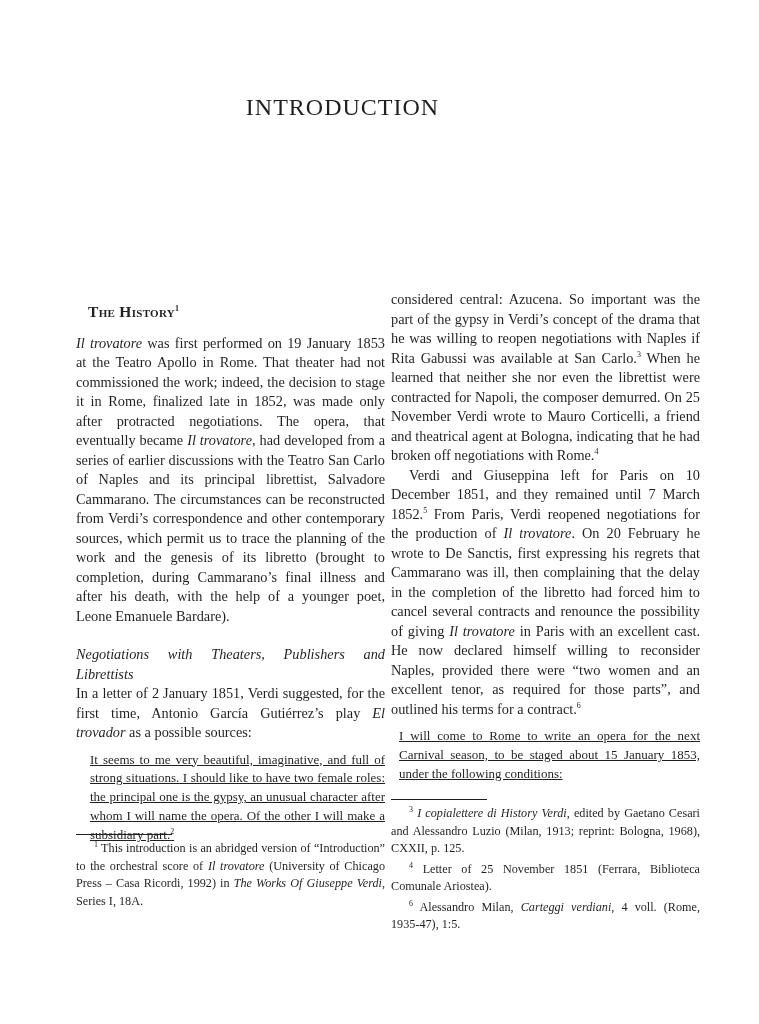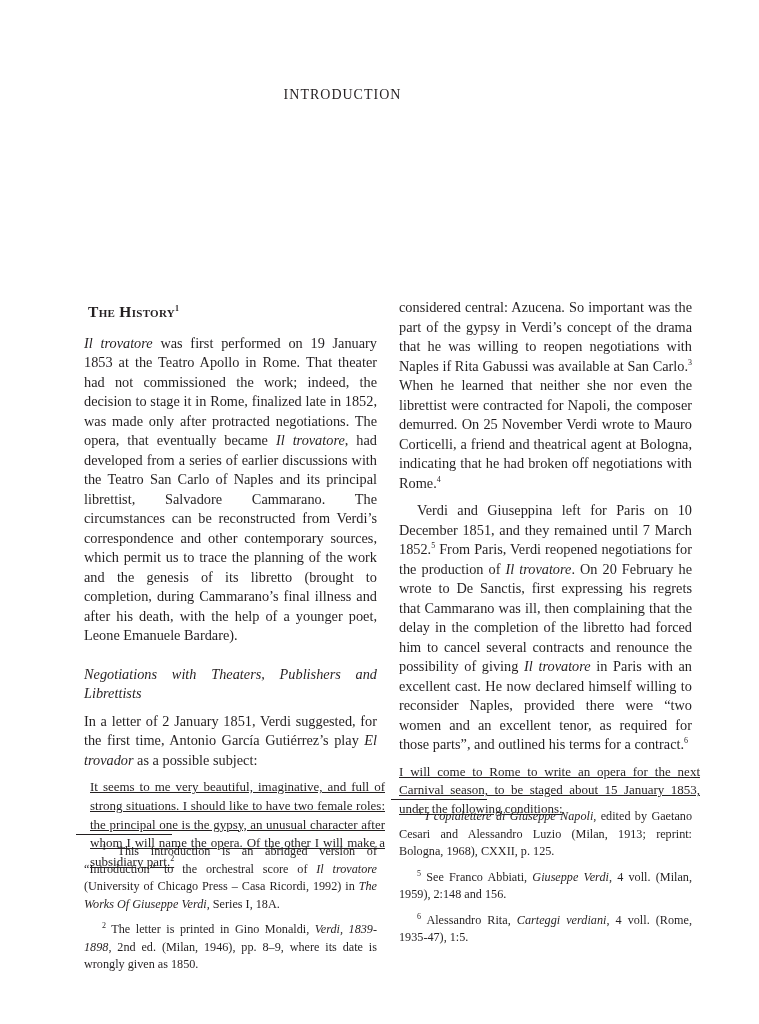"INTRODUCTION" .page-title { font-size: 14px -> 24px }
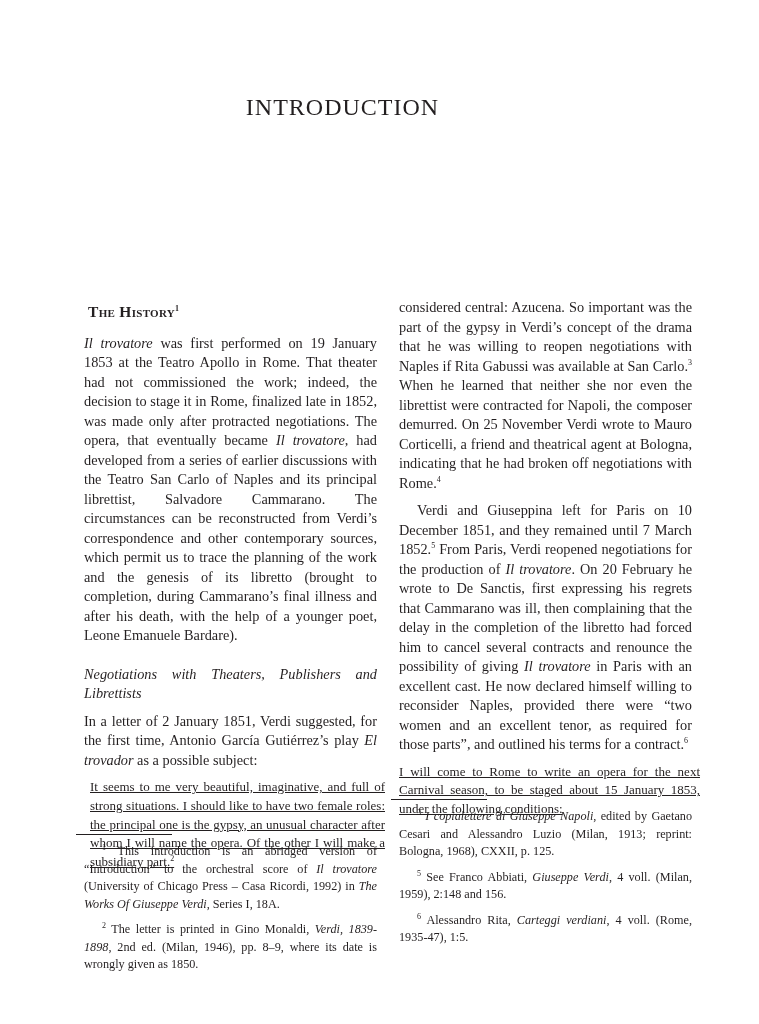"considered central: Azucena. So" p { margin: 8px -> 0 }
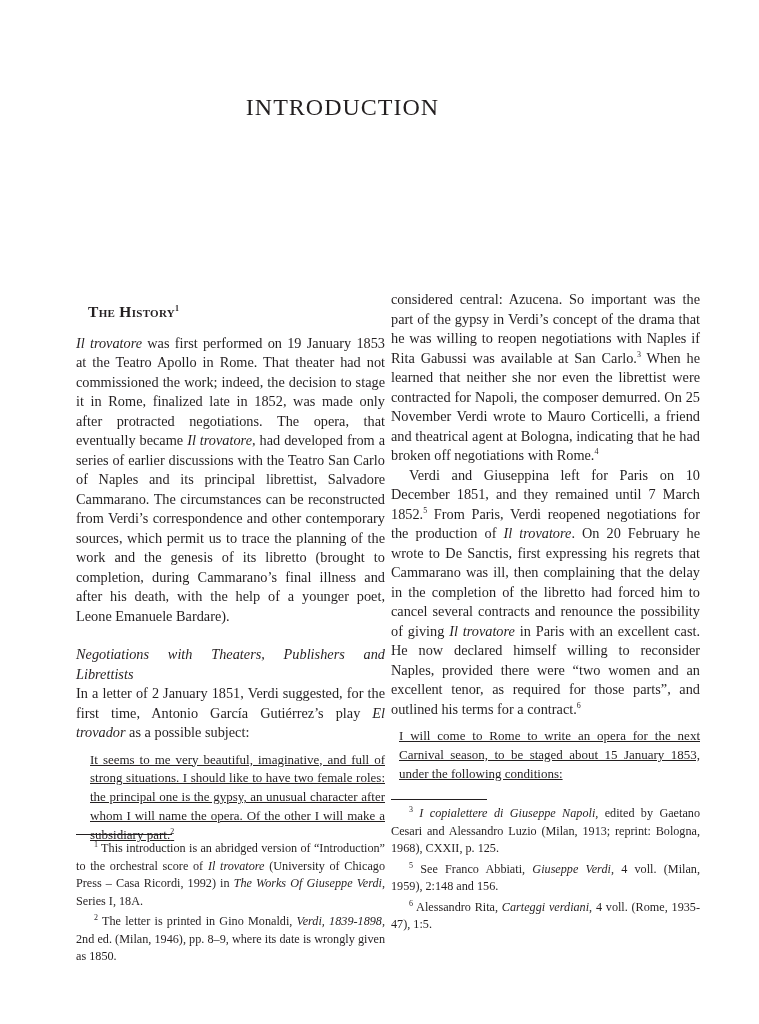"as a possible subject:" span { text: subject -> sources }
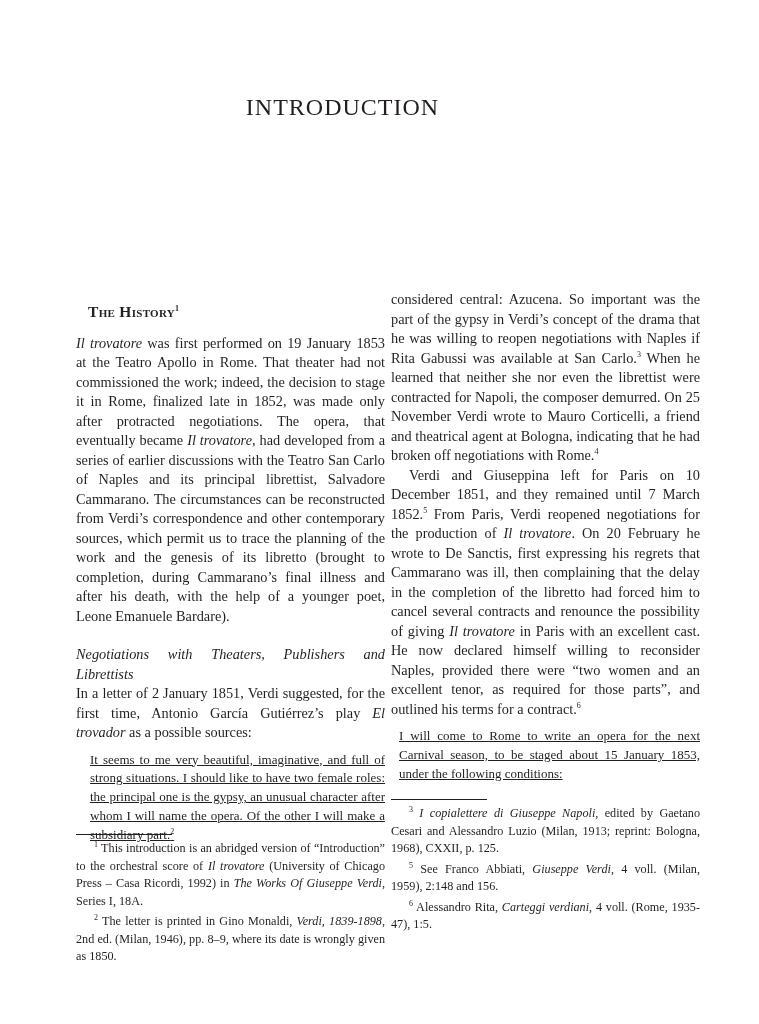"I copialettere di Giuseppe Napoli" i { text: Giuseppe Napoli -> History Verdi }
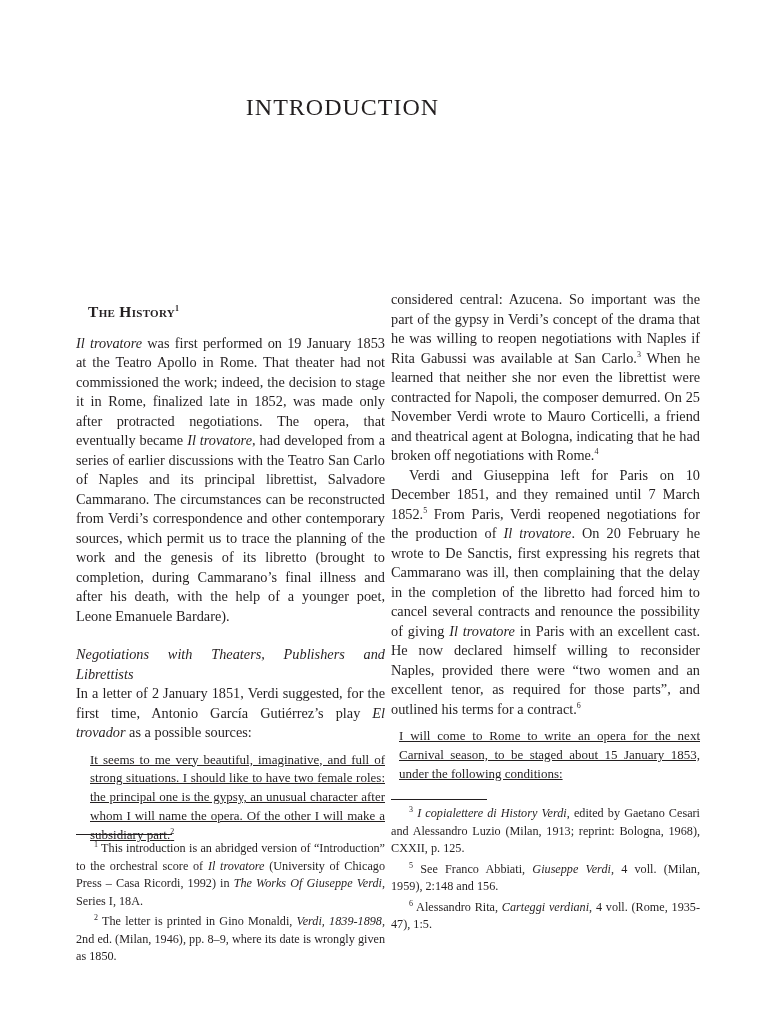"4 Letter of 25 November" p.fn { html: none -> <p><sup>4</sup><span> Letter of 25 November 1851 (Ferrara, Biblioteca Comunale Ariostea).</span></p> }
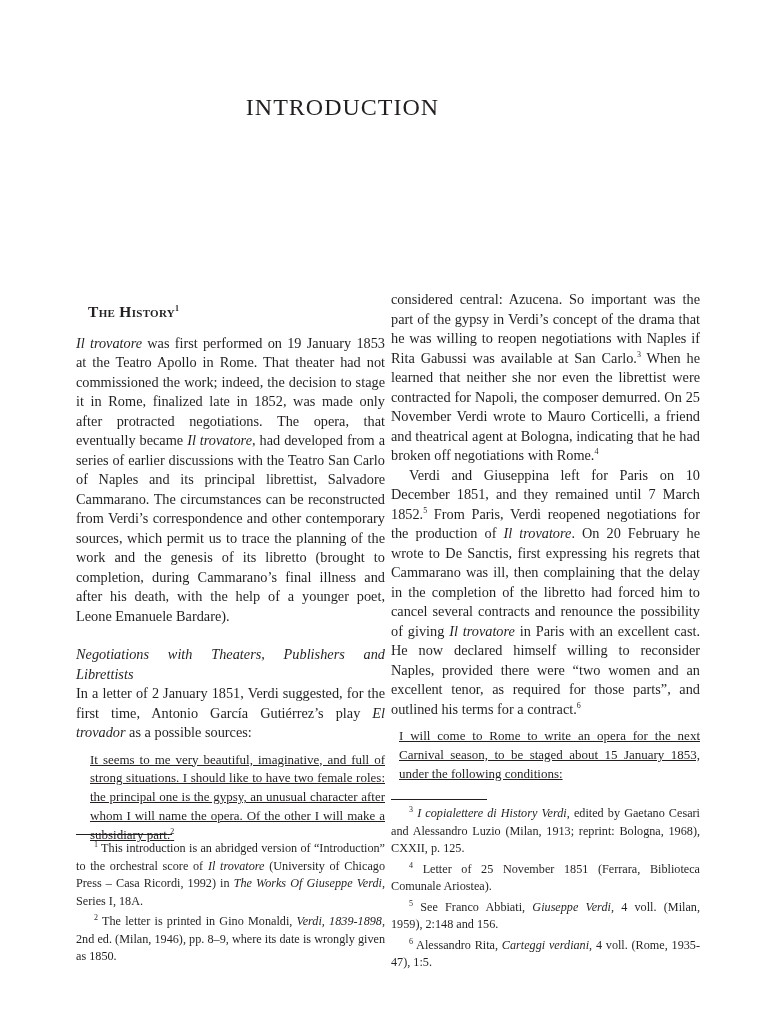"5 See Franco Abbiati, Giuseppe" p.fn { html: <p><sup>5</sup><span> See Franco Abbiati, </span><i>Giuseppe Verdi</i><span>, 4 voll. (Milan, 1959), 2:148 and 156.</span></p> -> none }
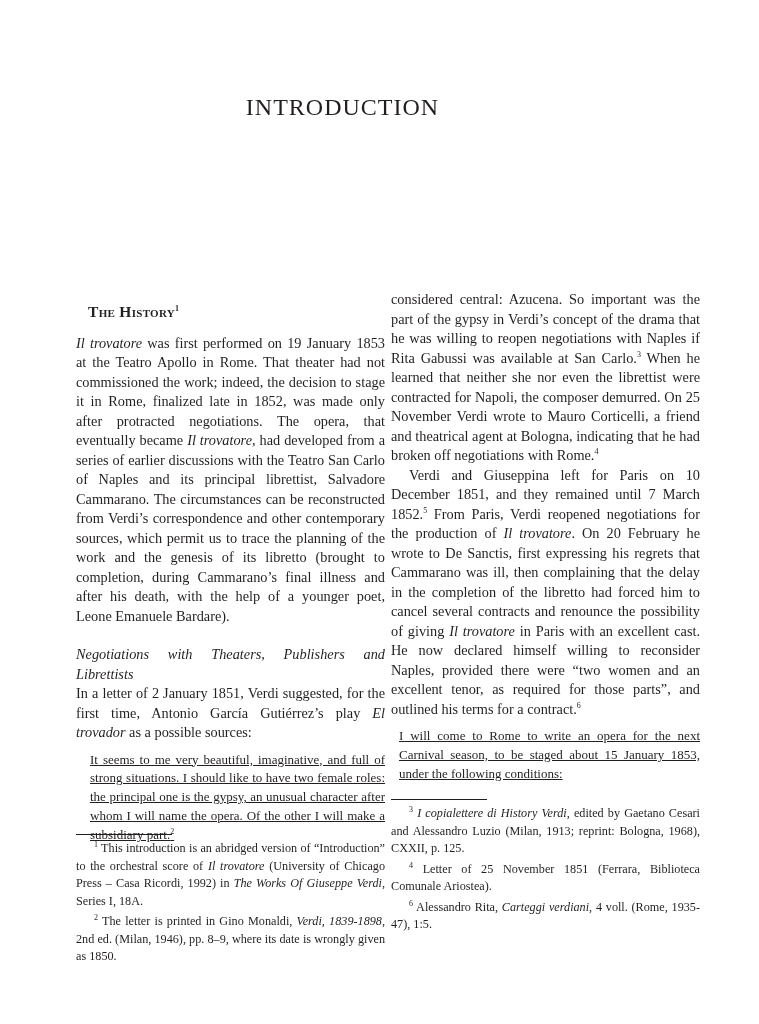"Alessandro Rita," span { text: Rita -> Milan }
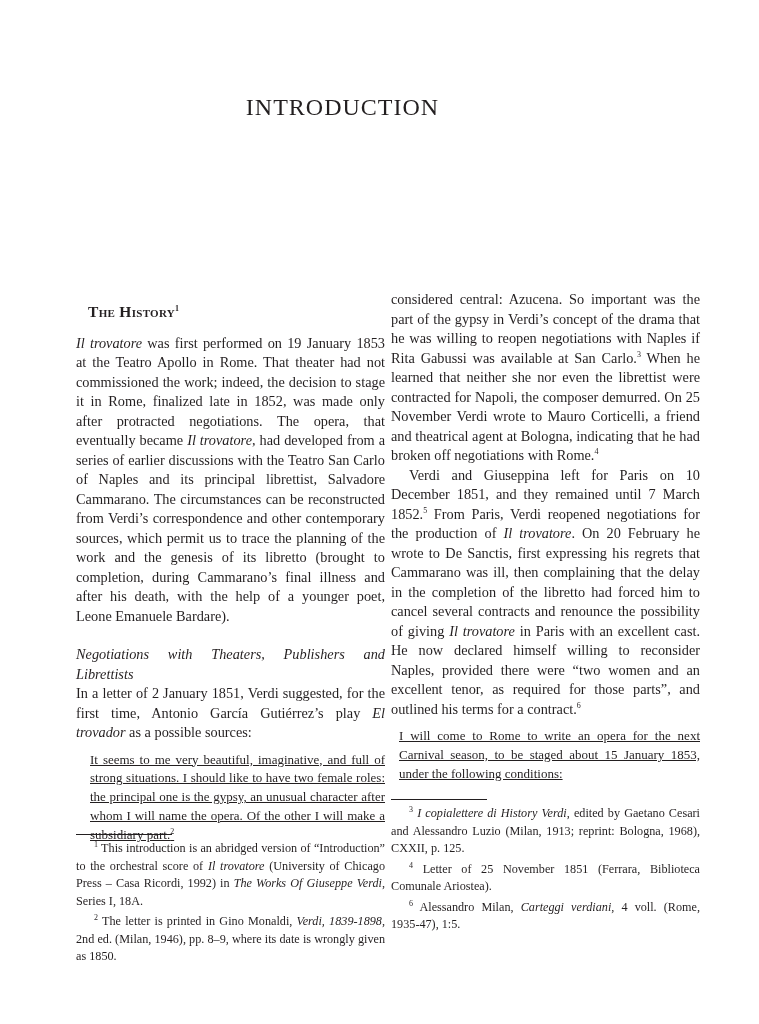"2 The letter is printed" p.fn { html: <p><sup>2</sup><span> The letter is printed in Gino Monaldi, </span><i>Verdi, 1839-1898</i><span>, 2nd ed. (Milan, 1946), pp. 8–9, where its date is wrongly given as 1850.</span></p> -> none }
